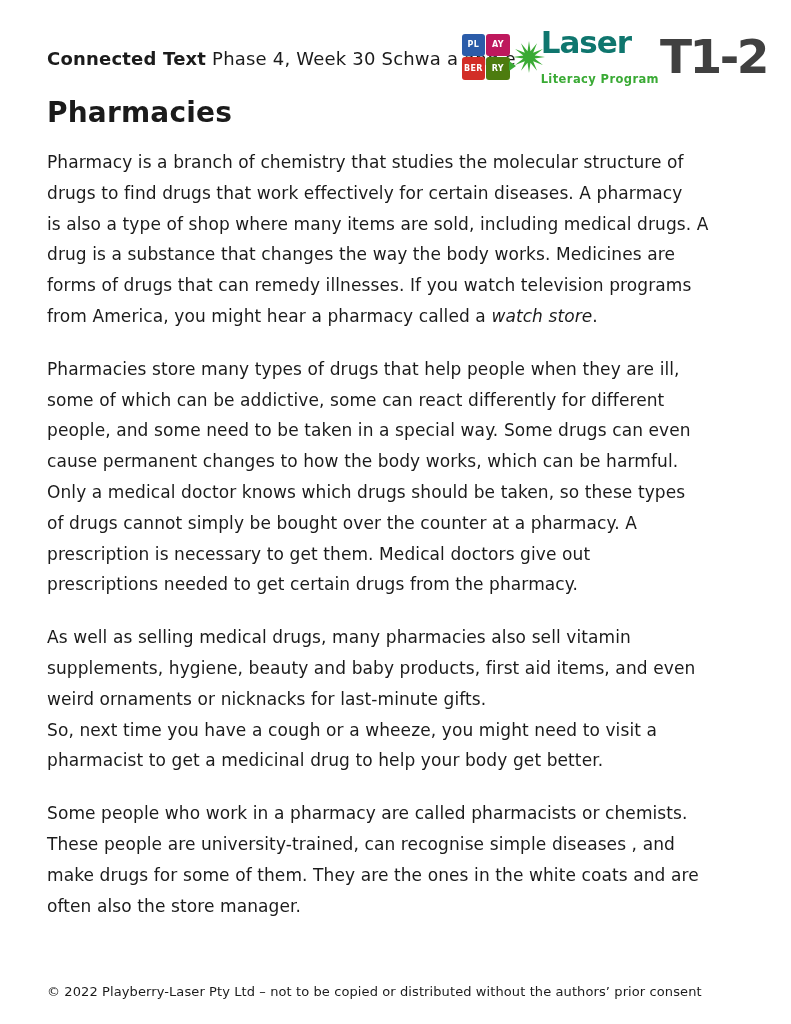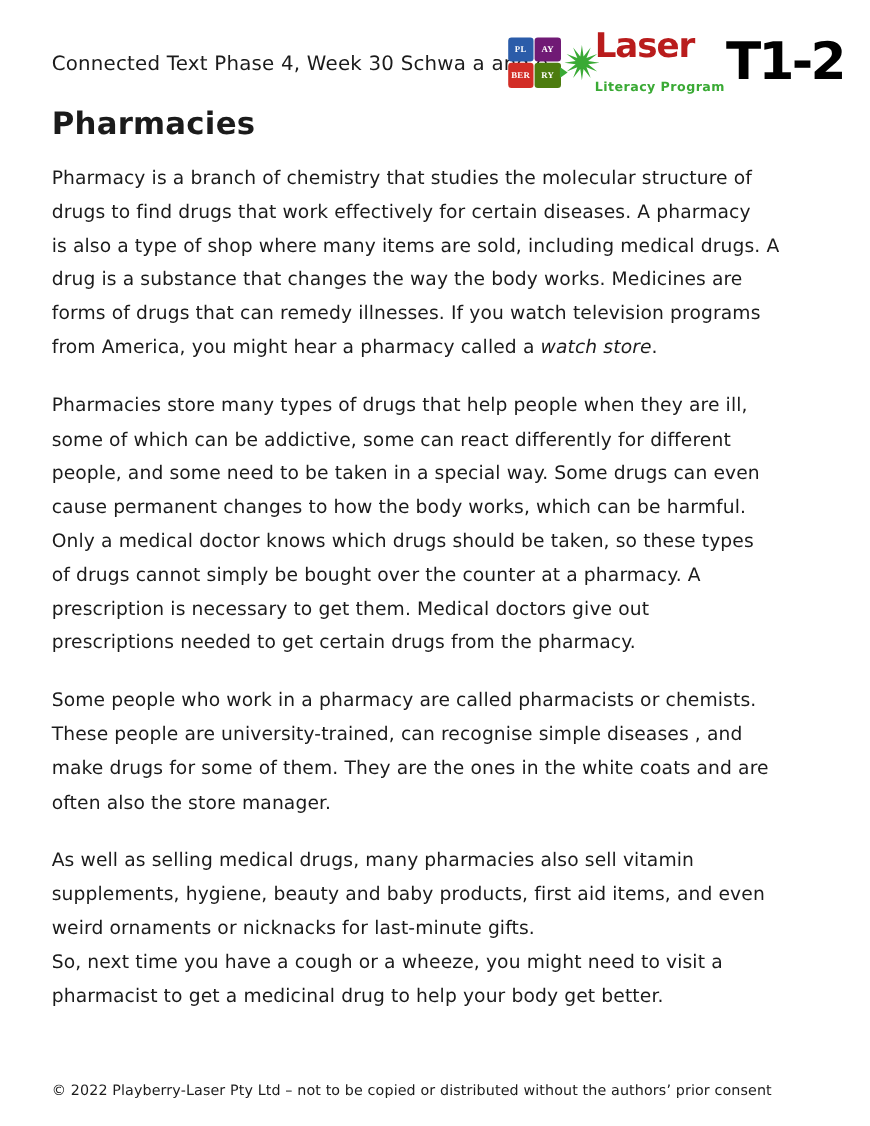"PL" .puzzle { font-family: Liberation Serif, serif -> none }
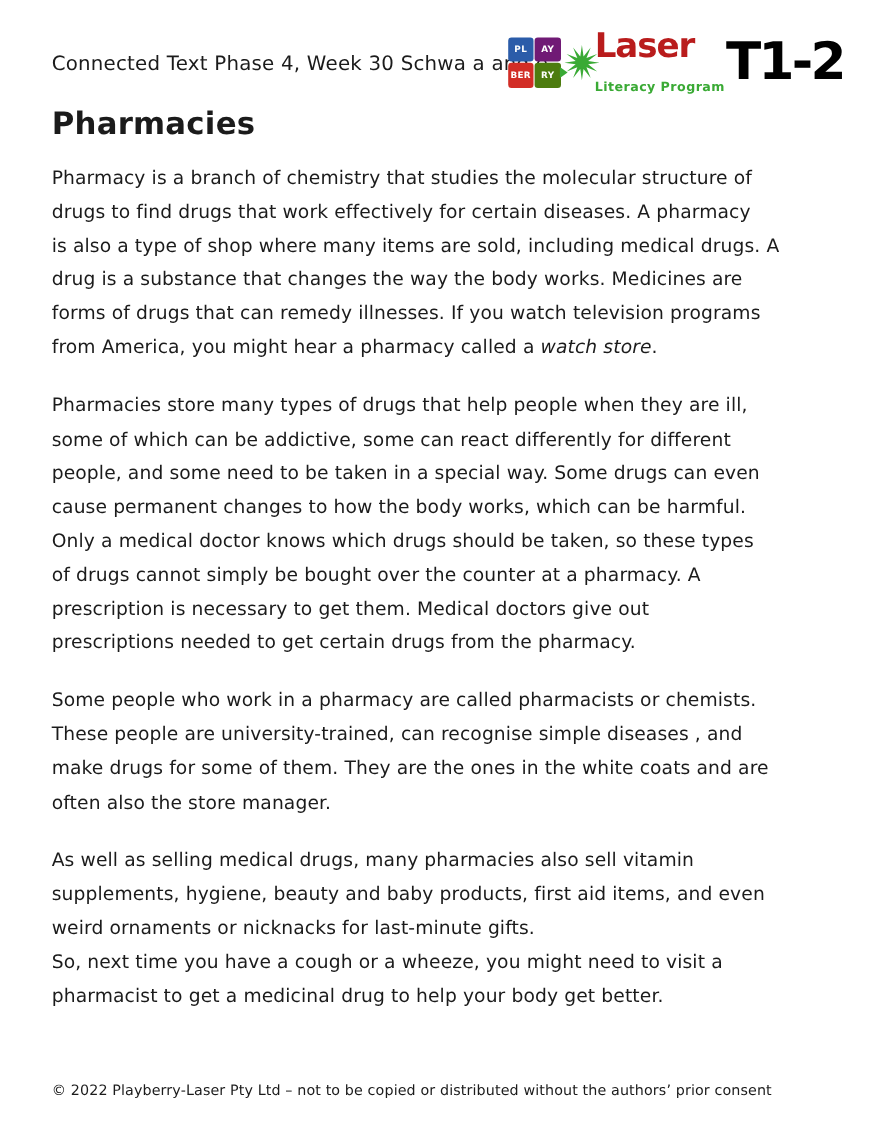"AY" .piece.tr { background: #701a75 -> #be185d }
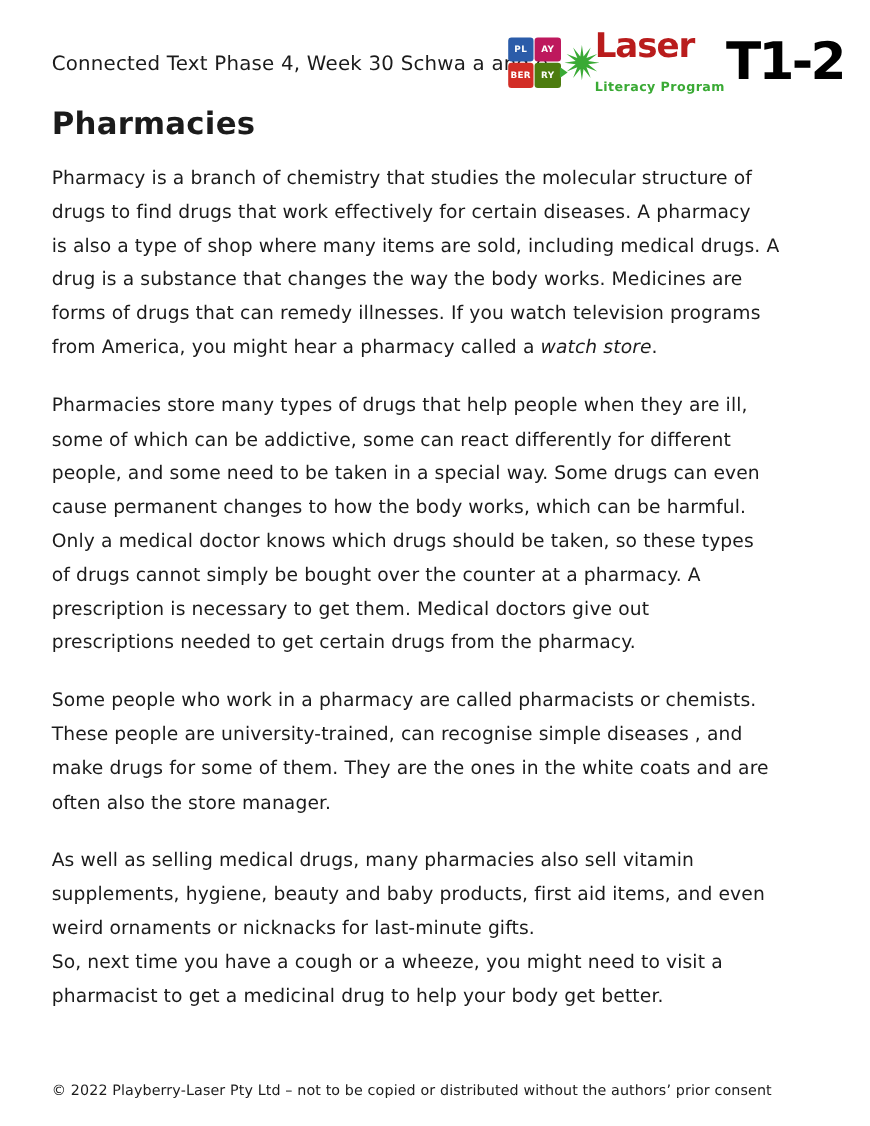"Connected Text" .header-text .bold { font-weight: normal -> bold }
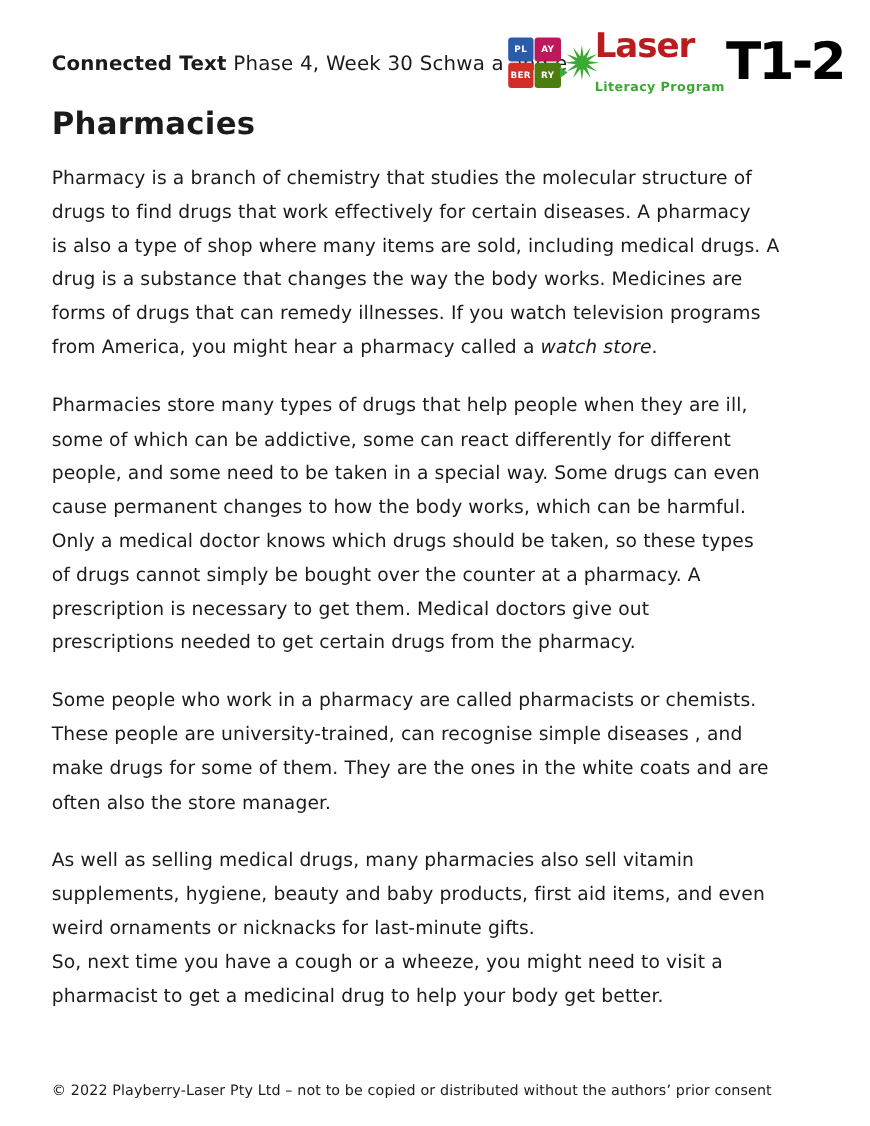"Laser" .brand-name { color: #b91c1c -> #0f766e }
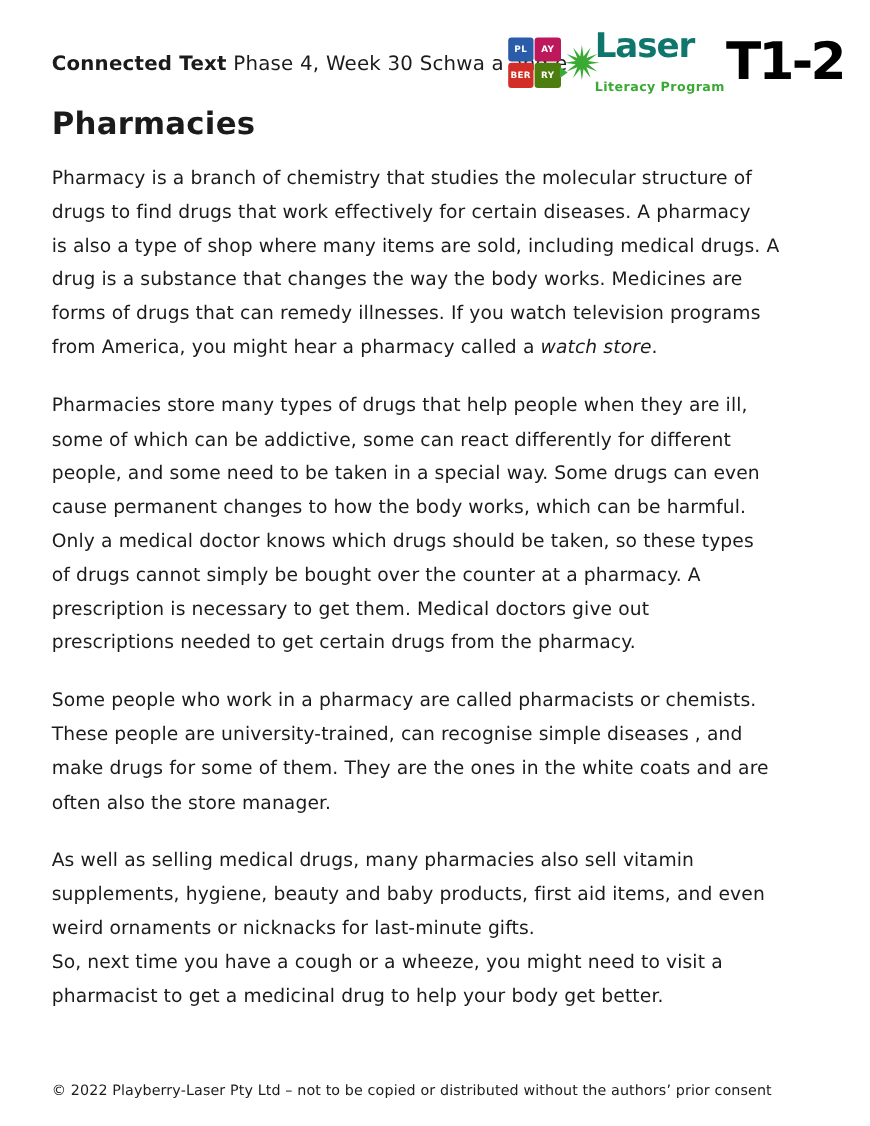"T1-2" .edition-code { color: #000000 -> #404040 }
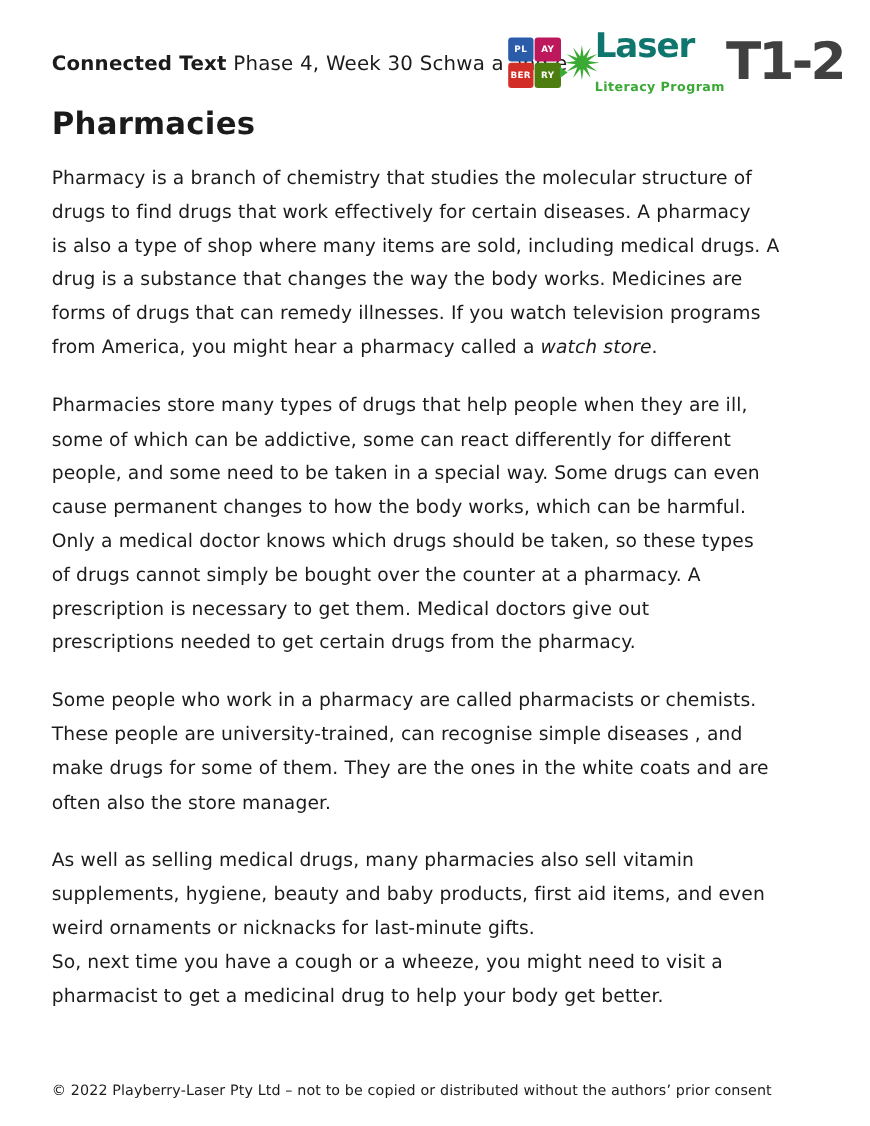"Some people who work in" p { order: before "As well as selling medical" -> after "As well as selling medical" }
